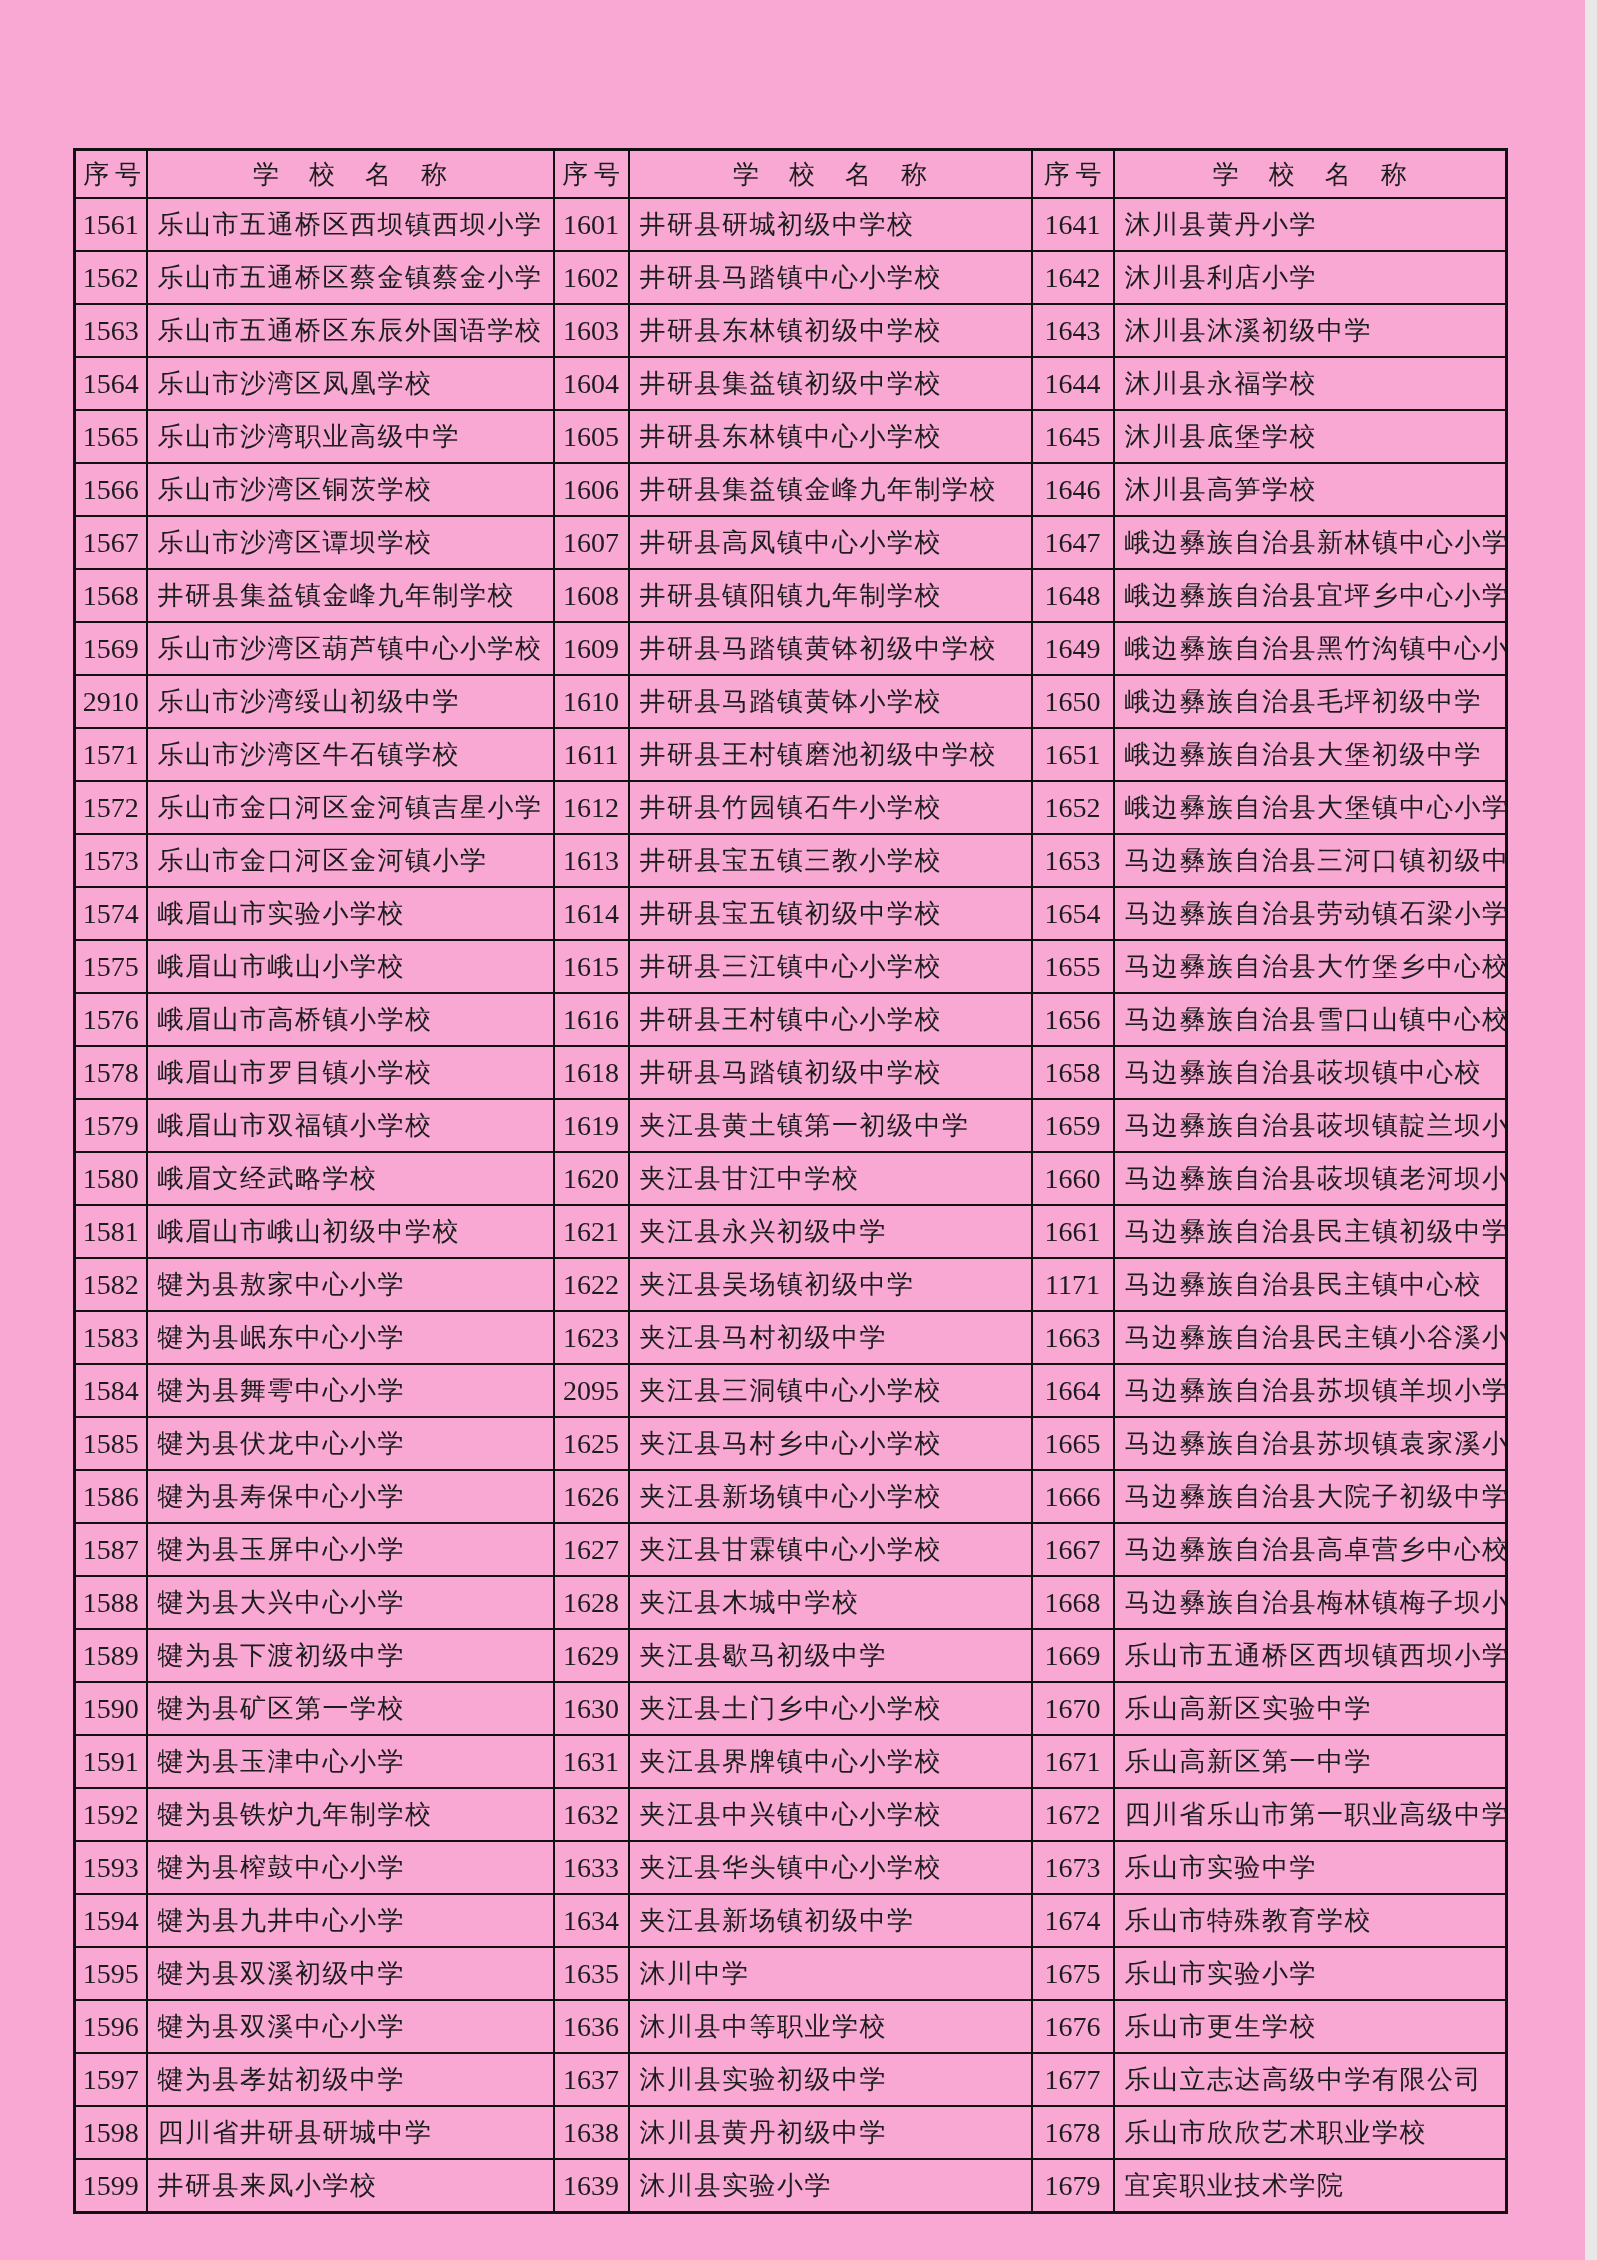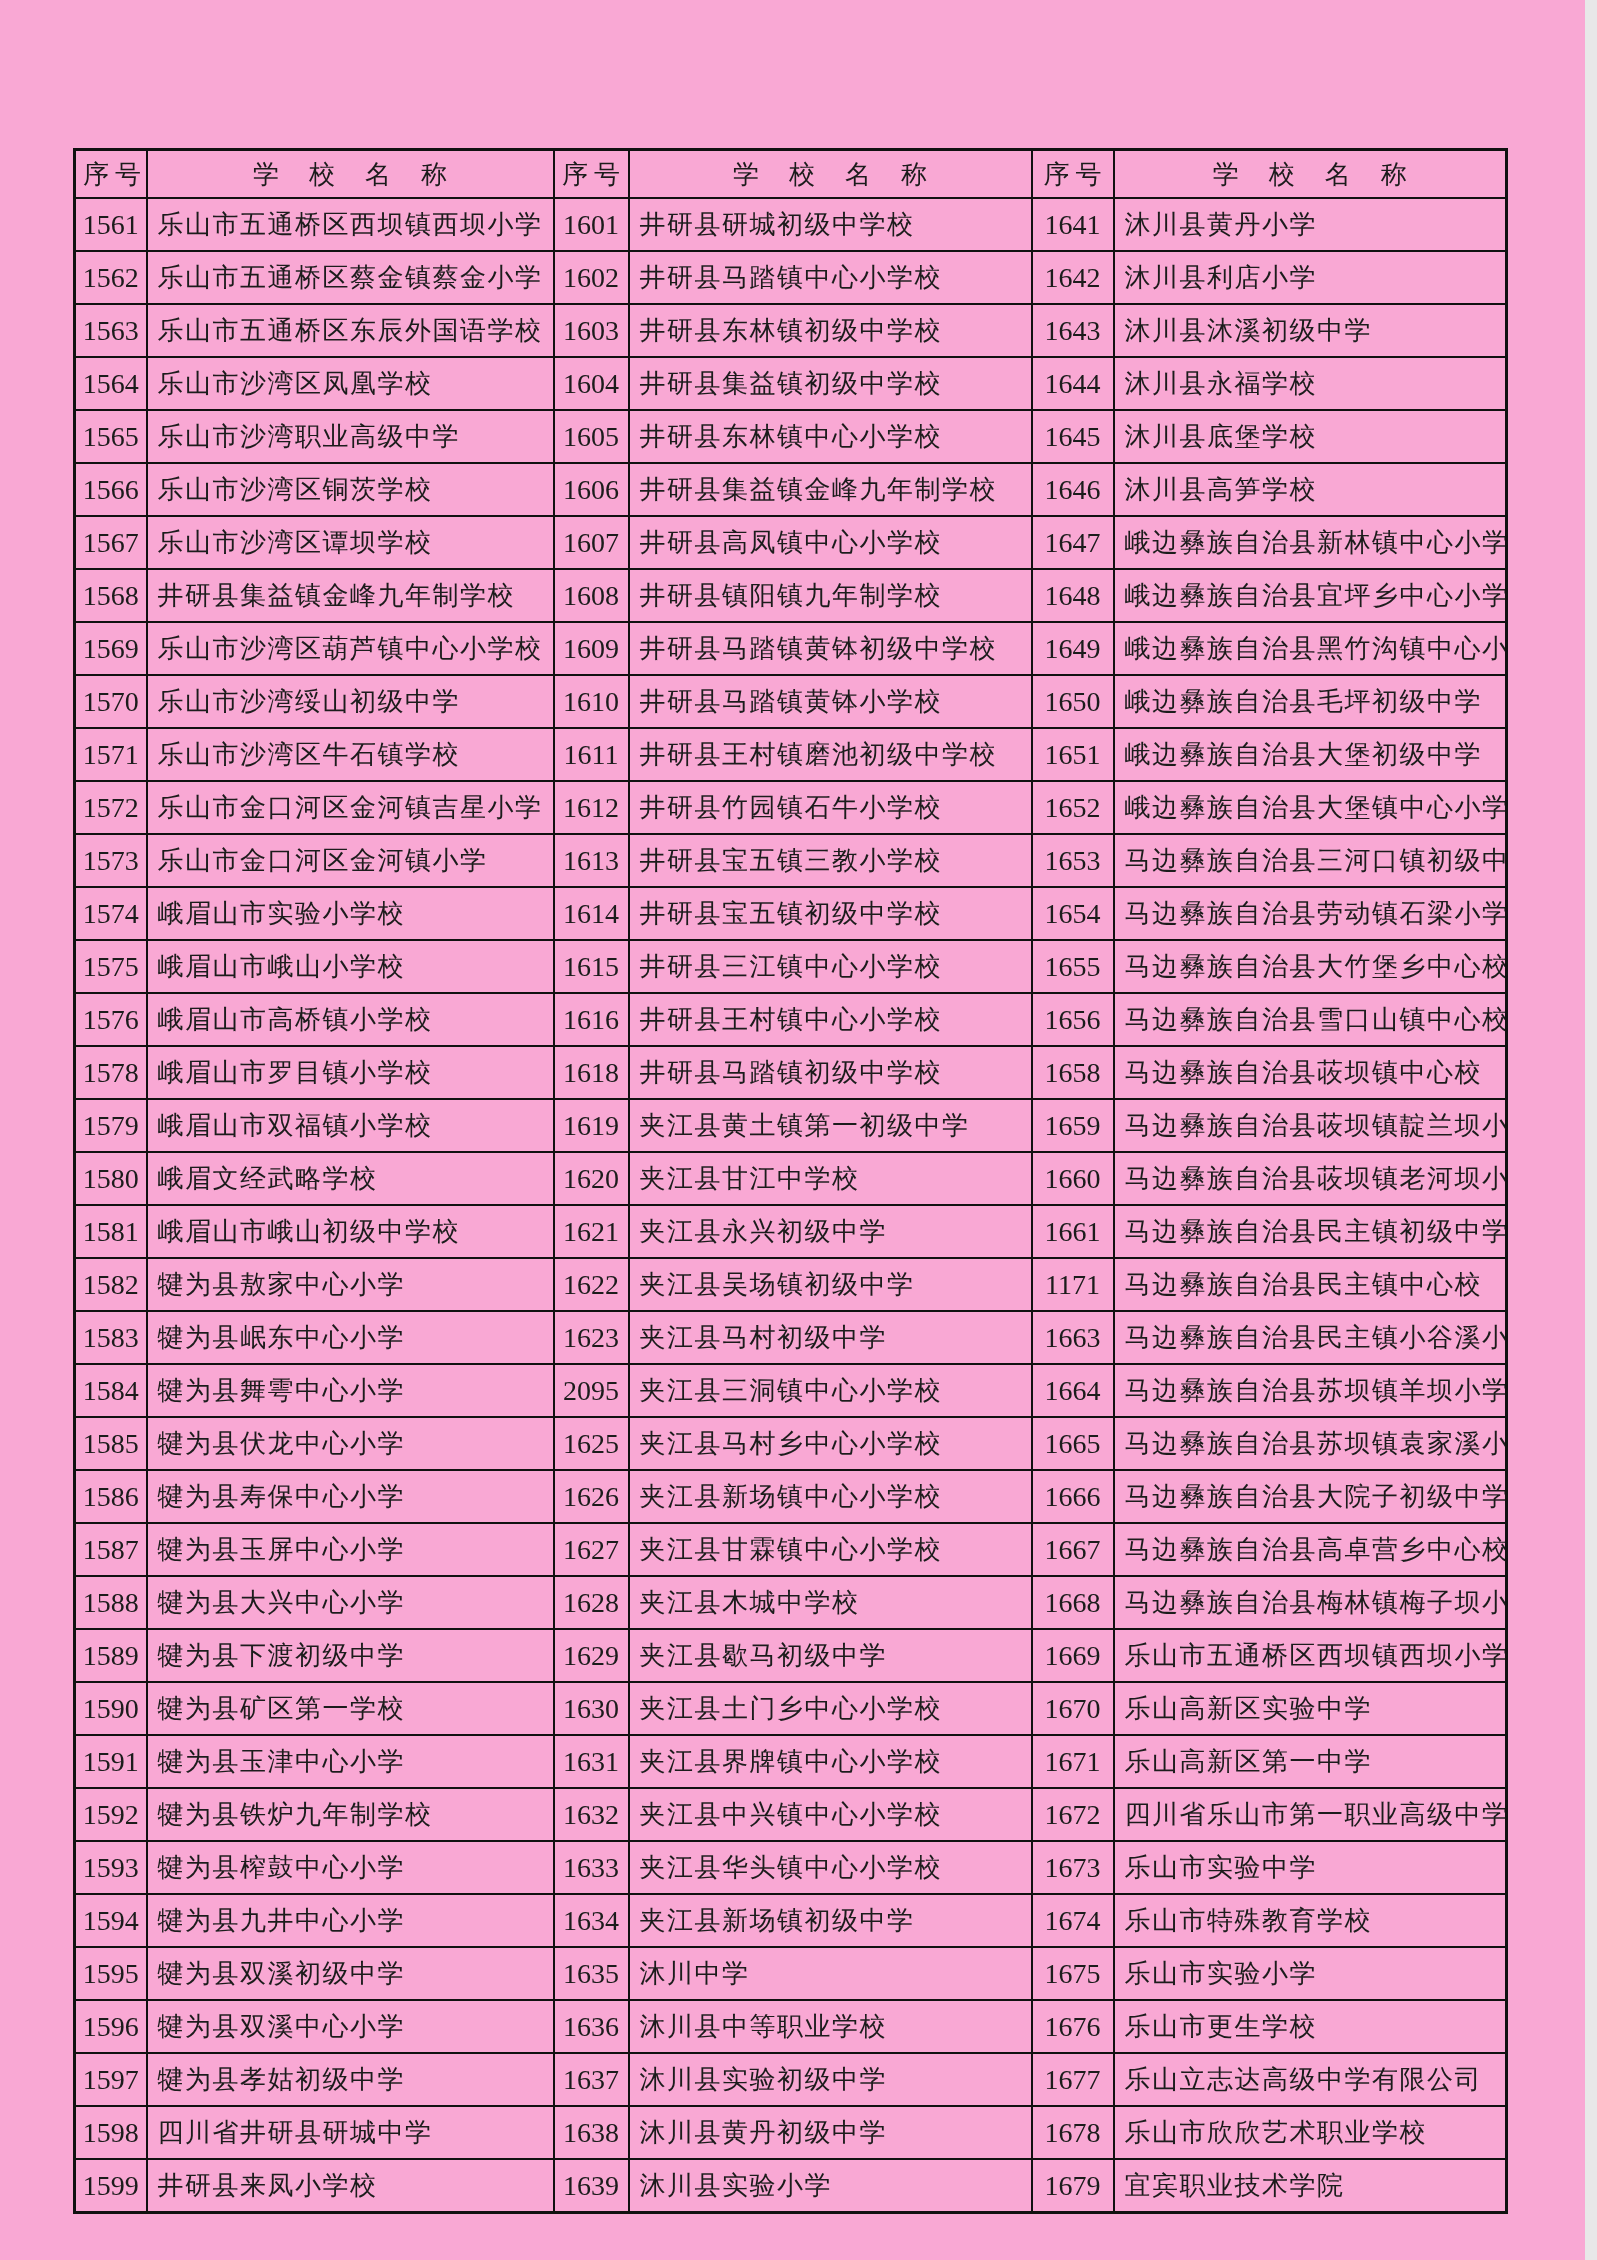"1570" td.num { text: 1570 -> 2910 }
